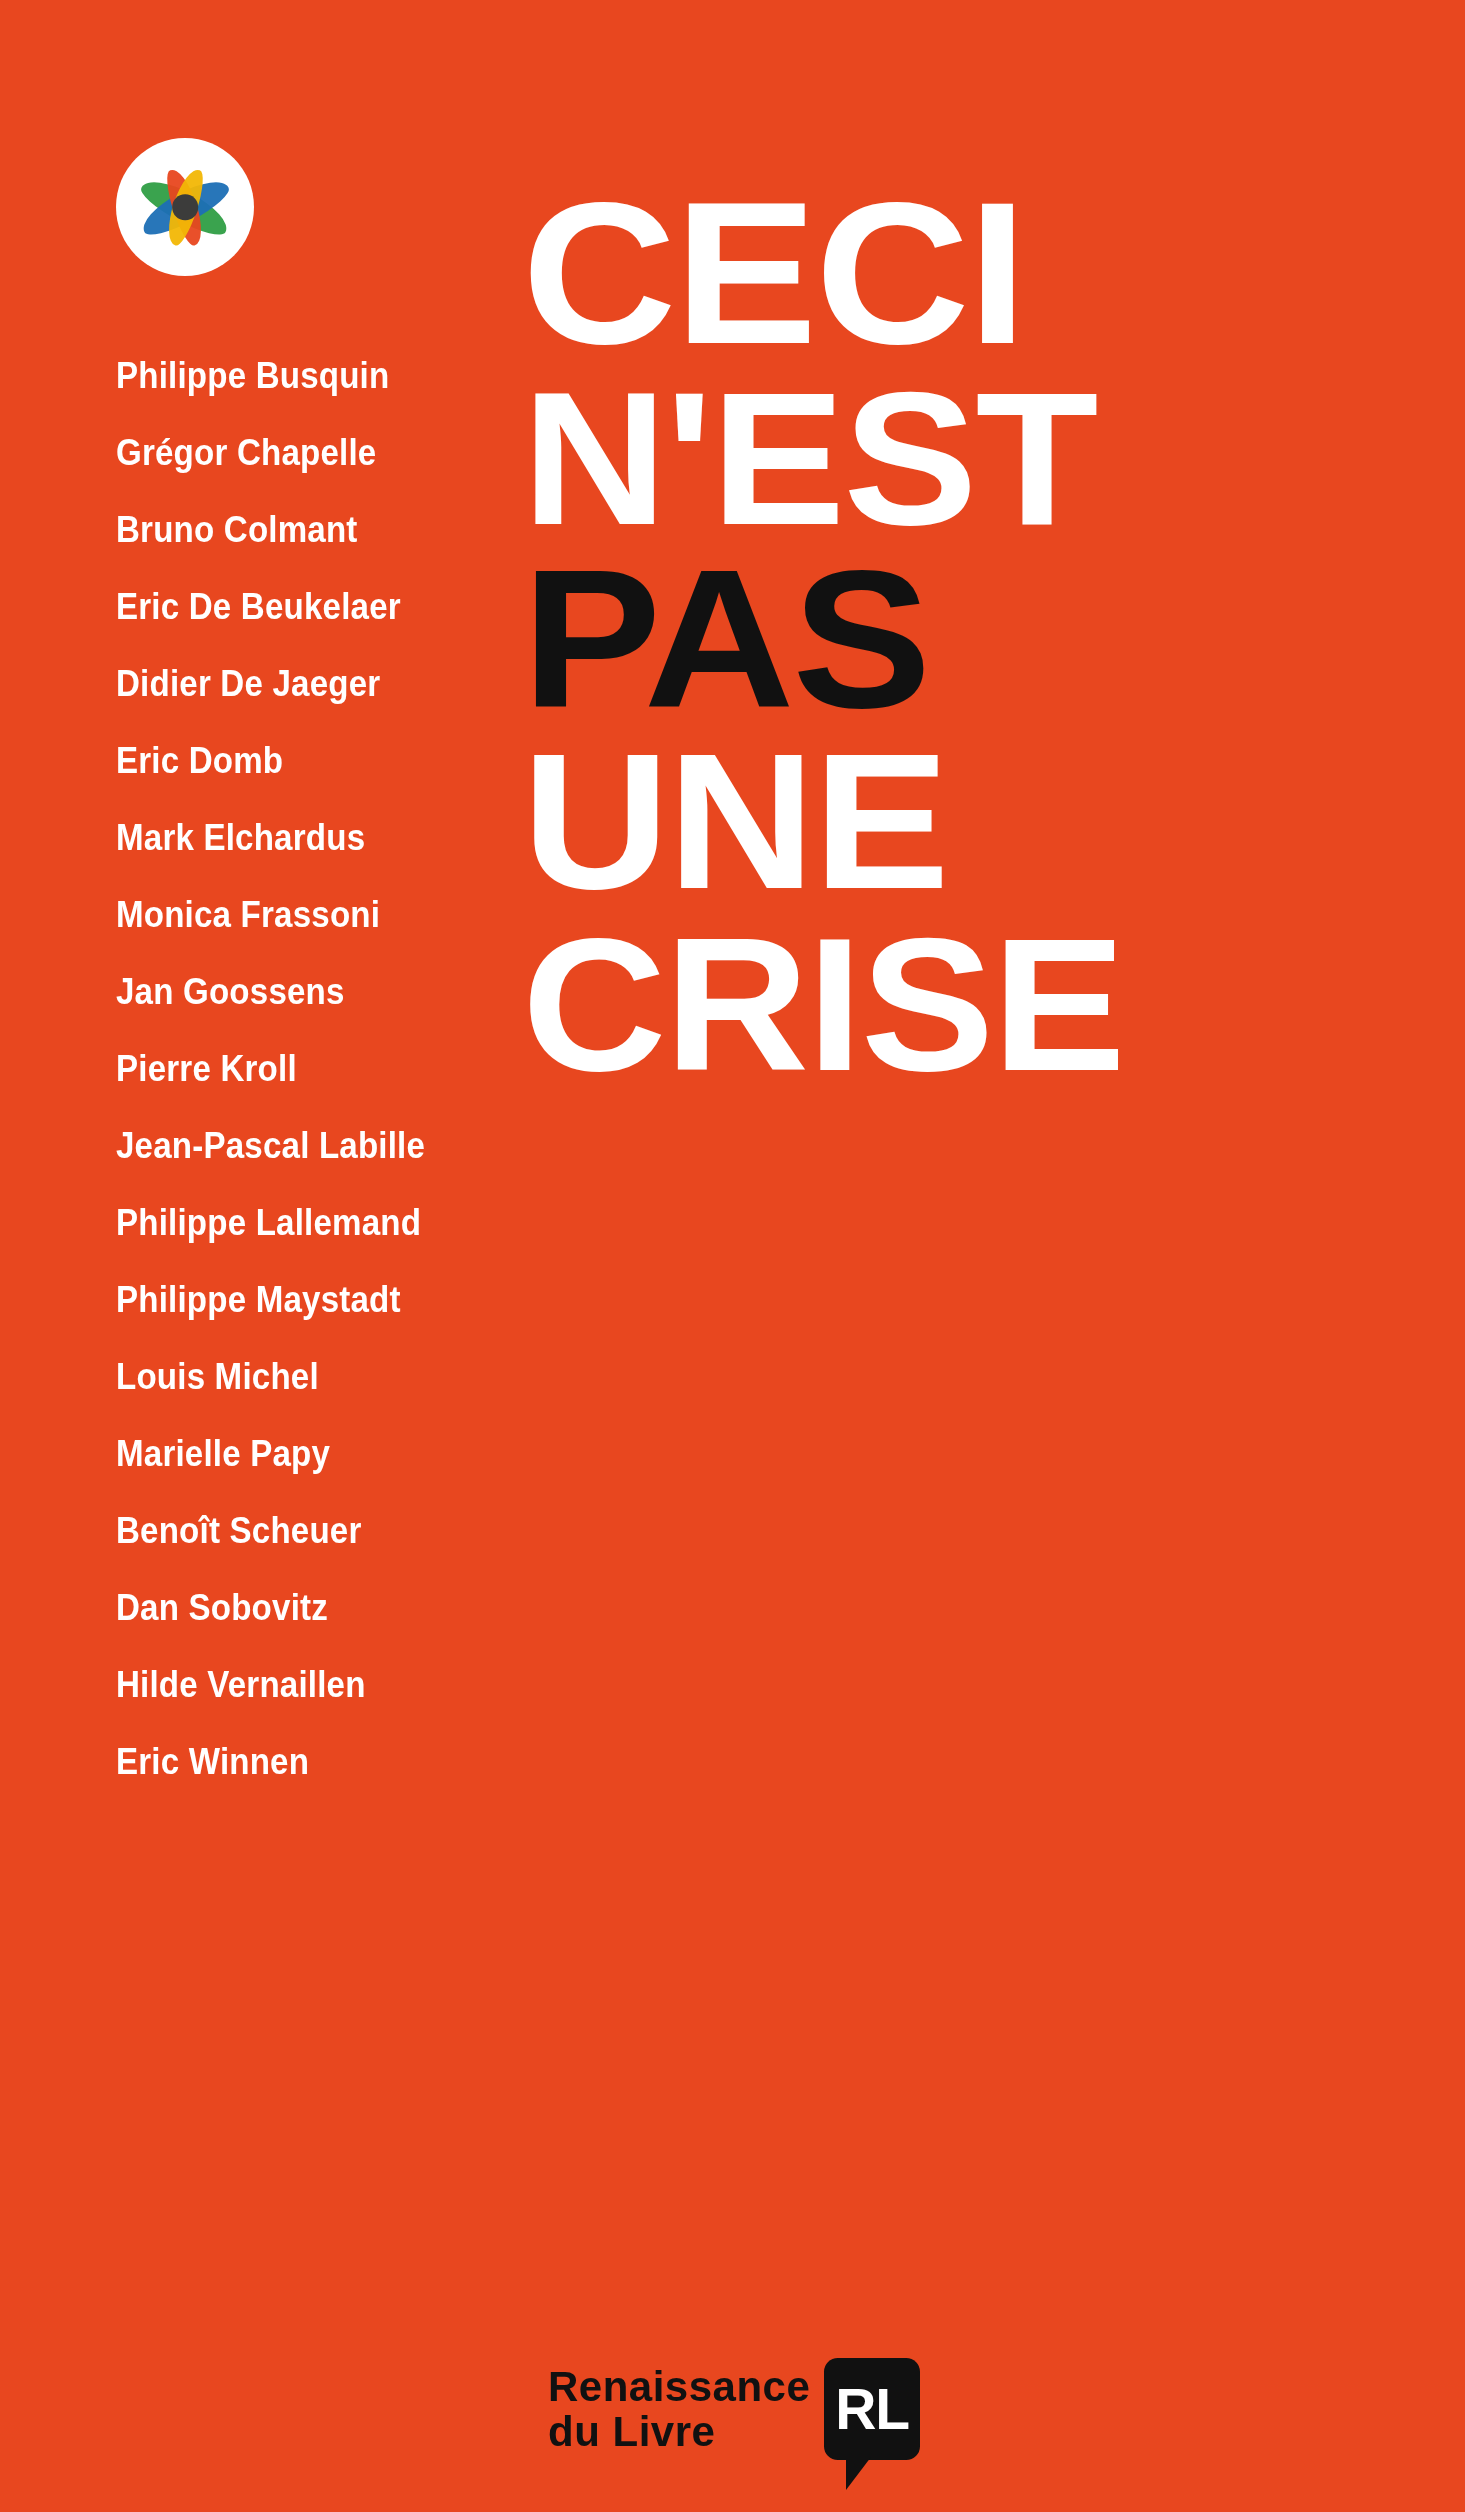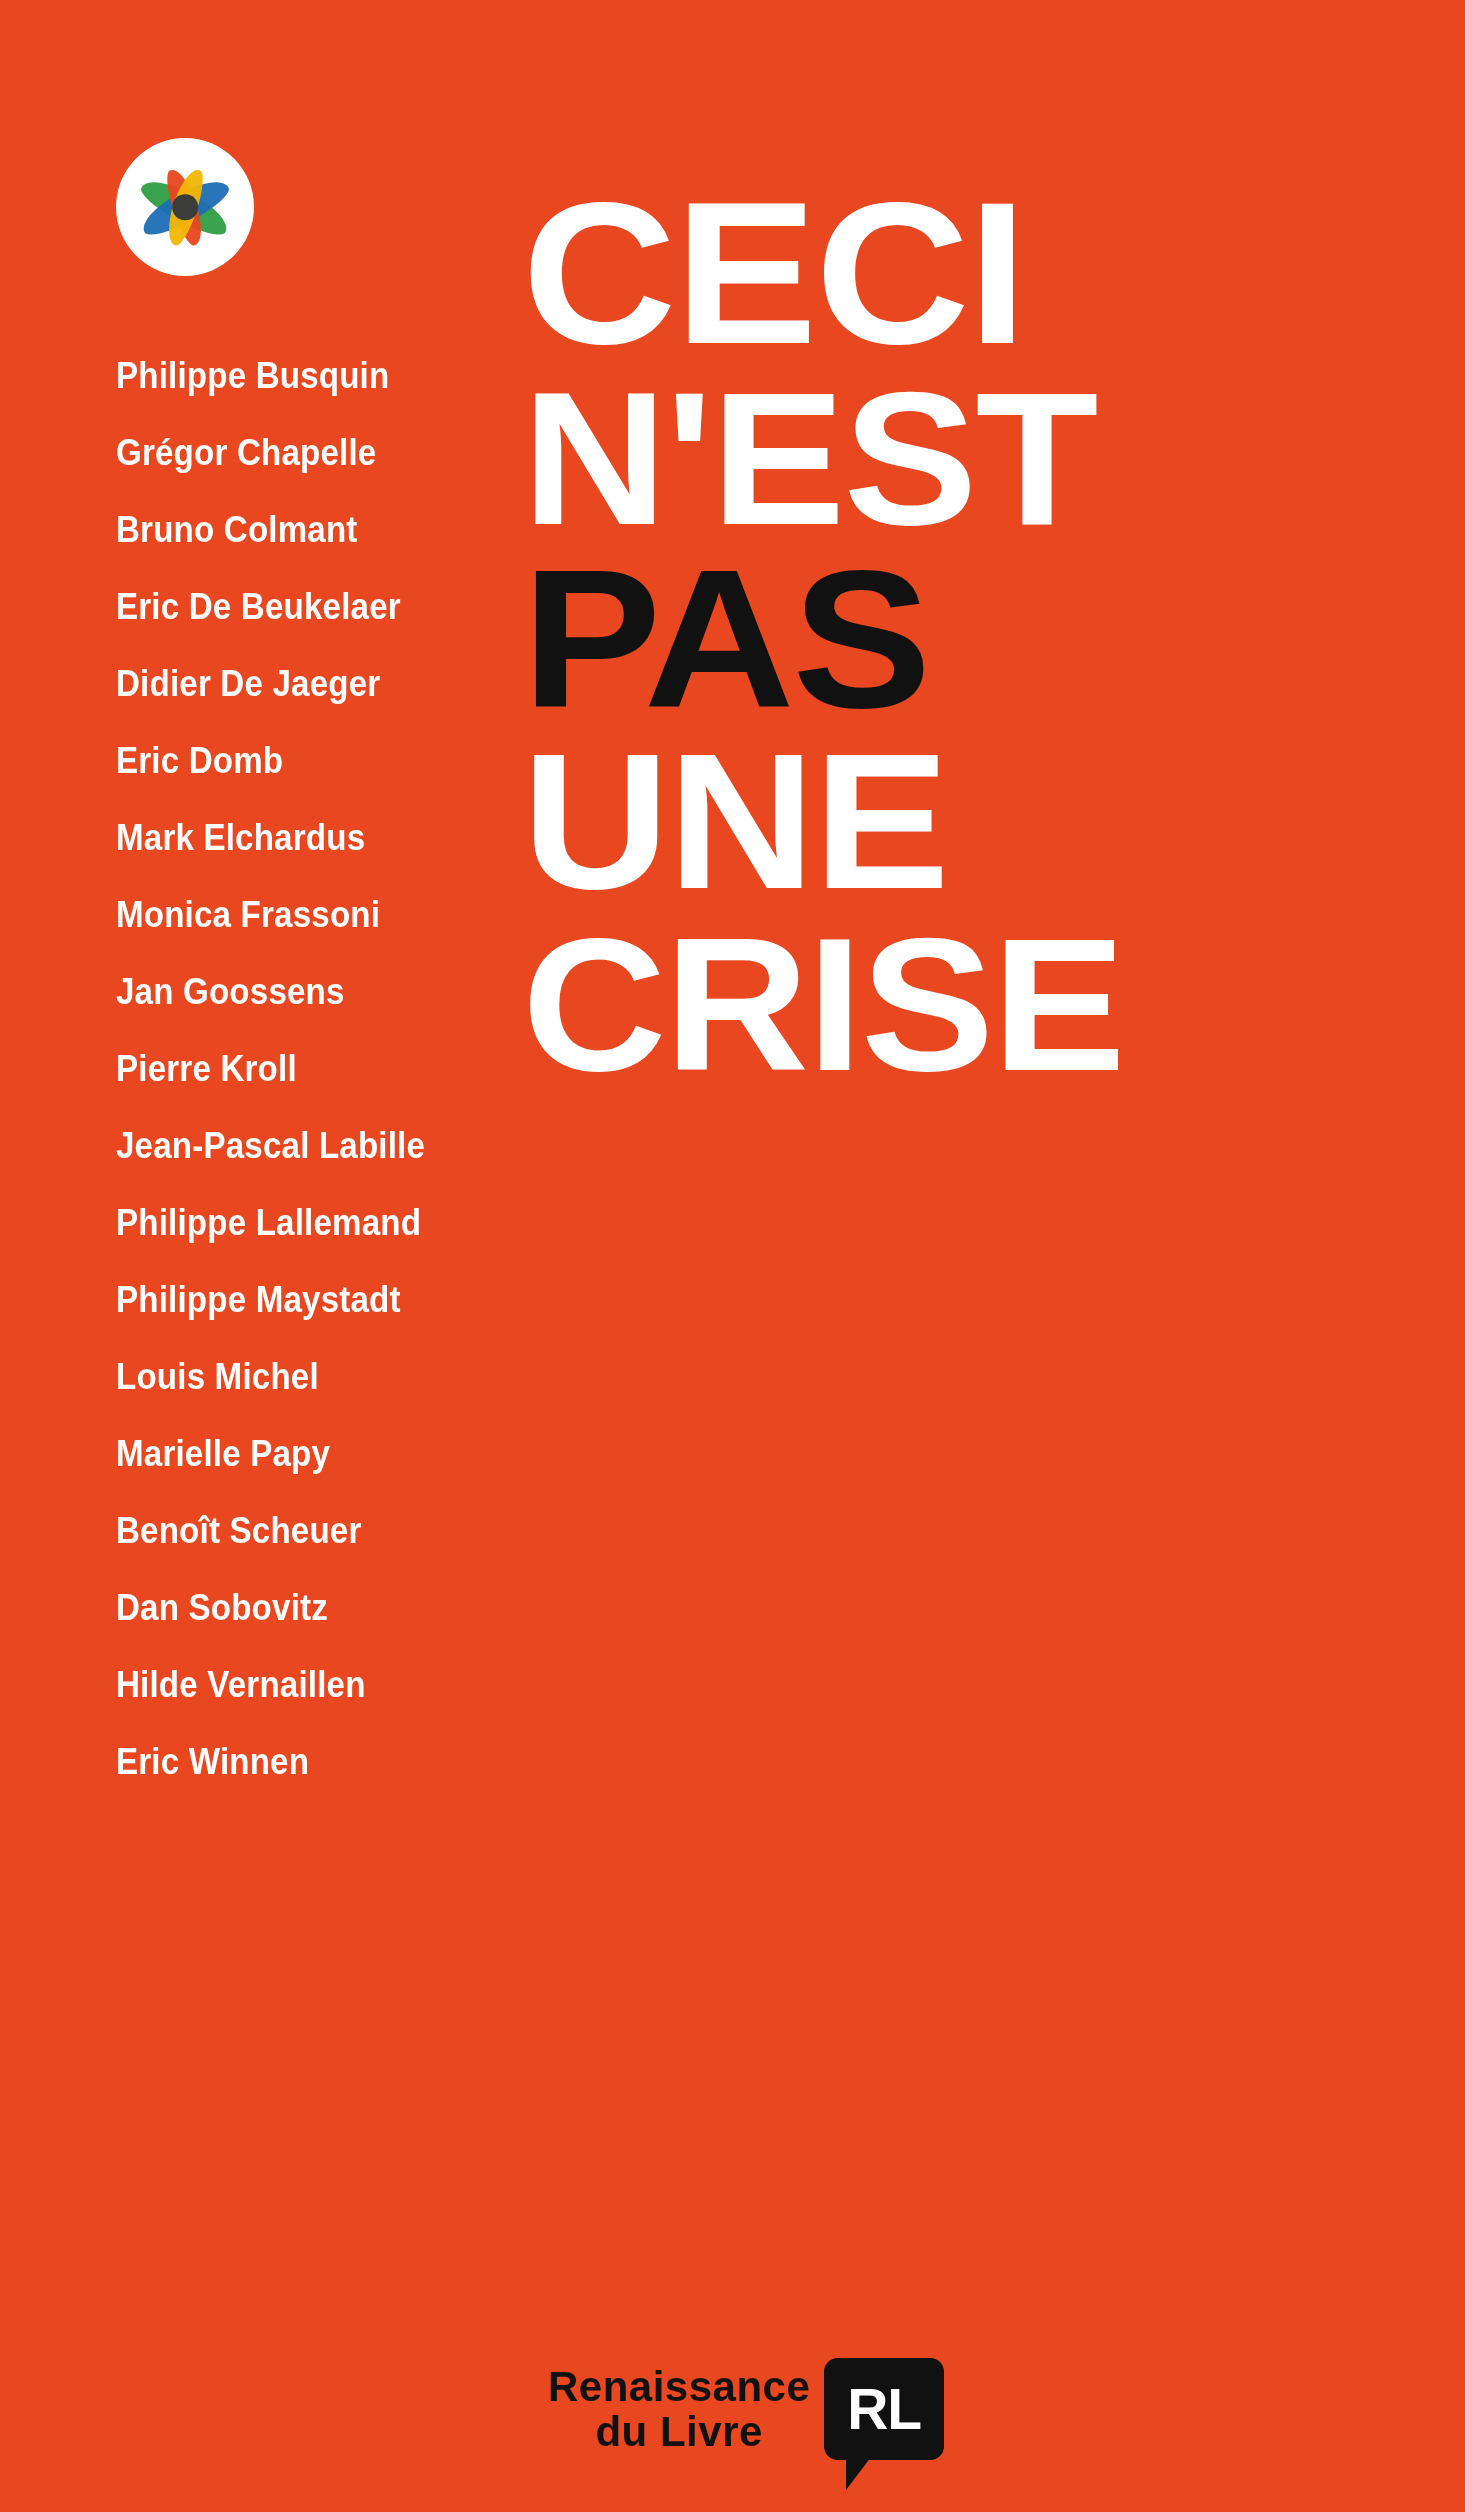"Renaissance" #publisher .words { text-align: center -> left }
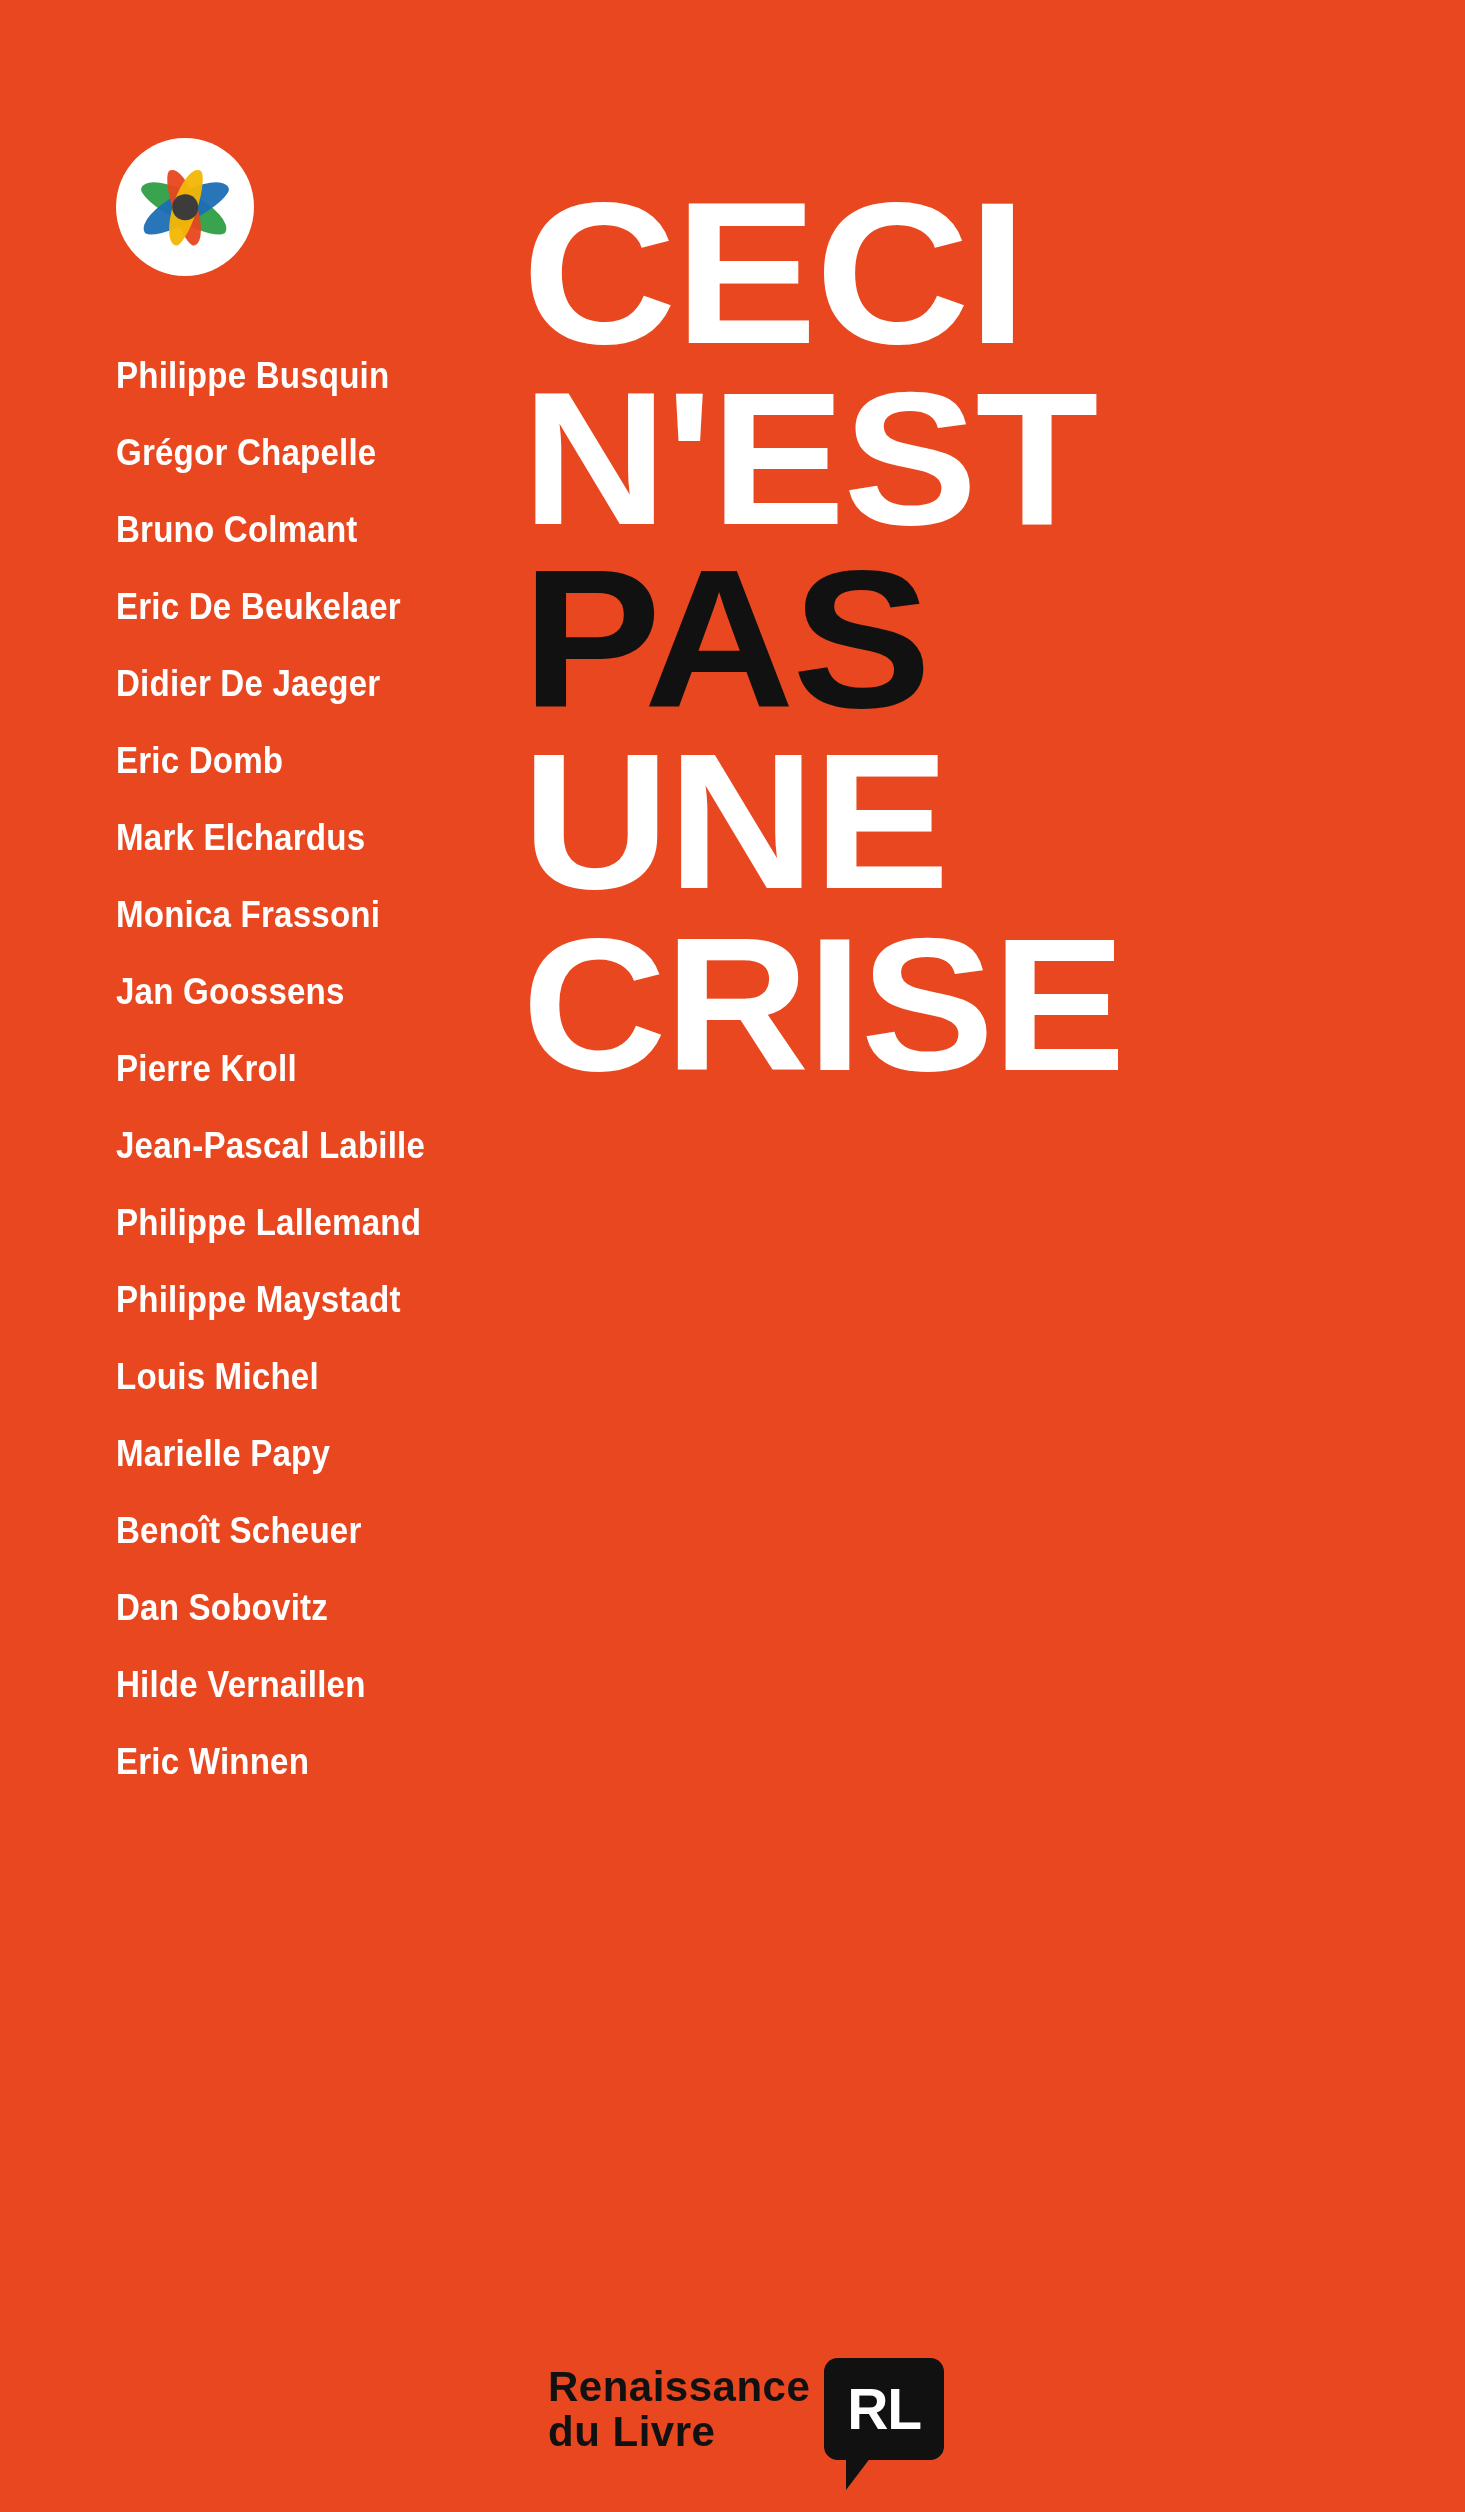"RL" #publisher .mark { width: 120px -> 96px }
